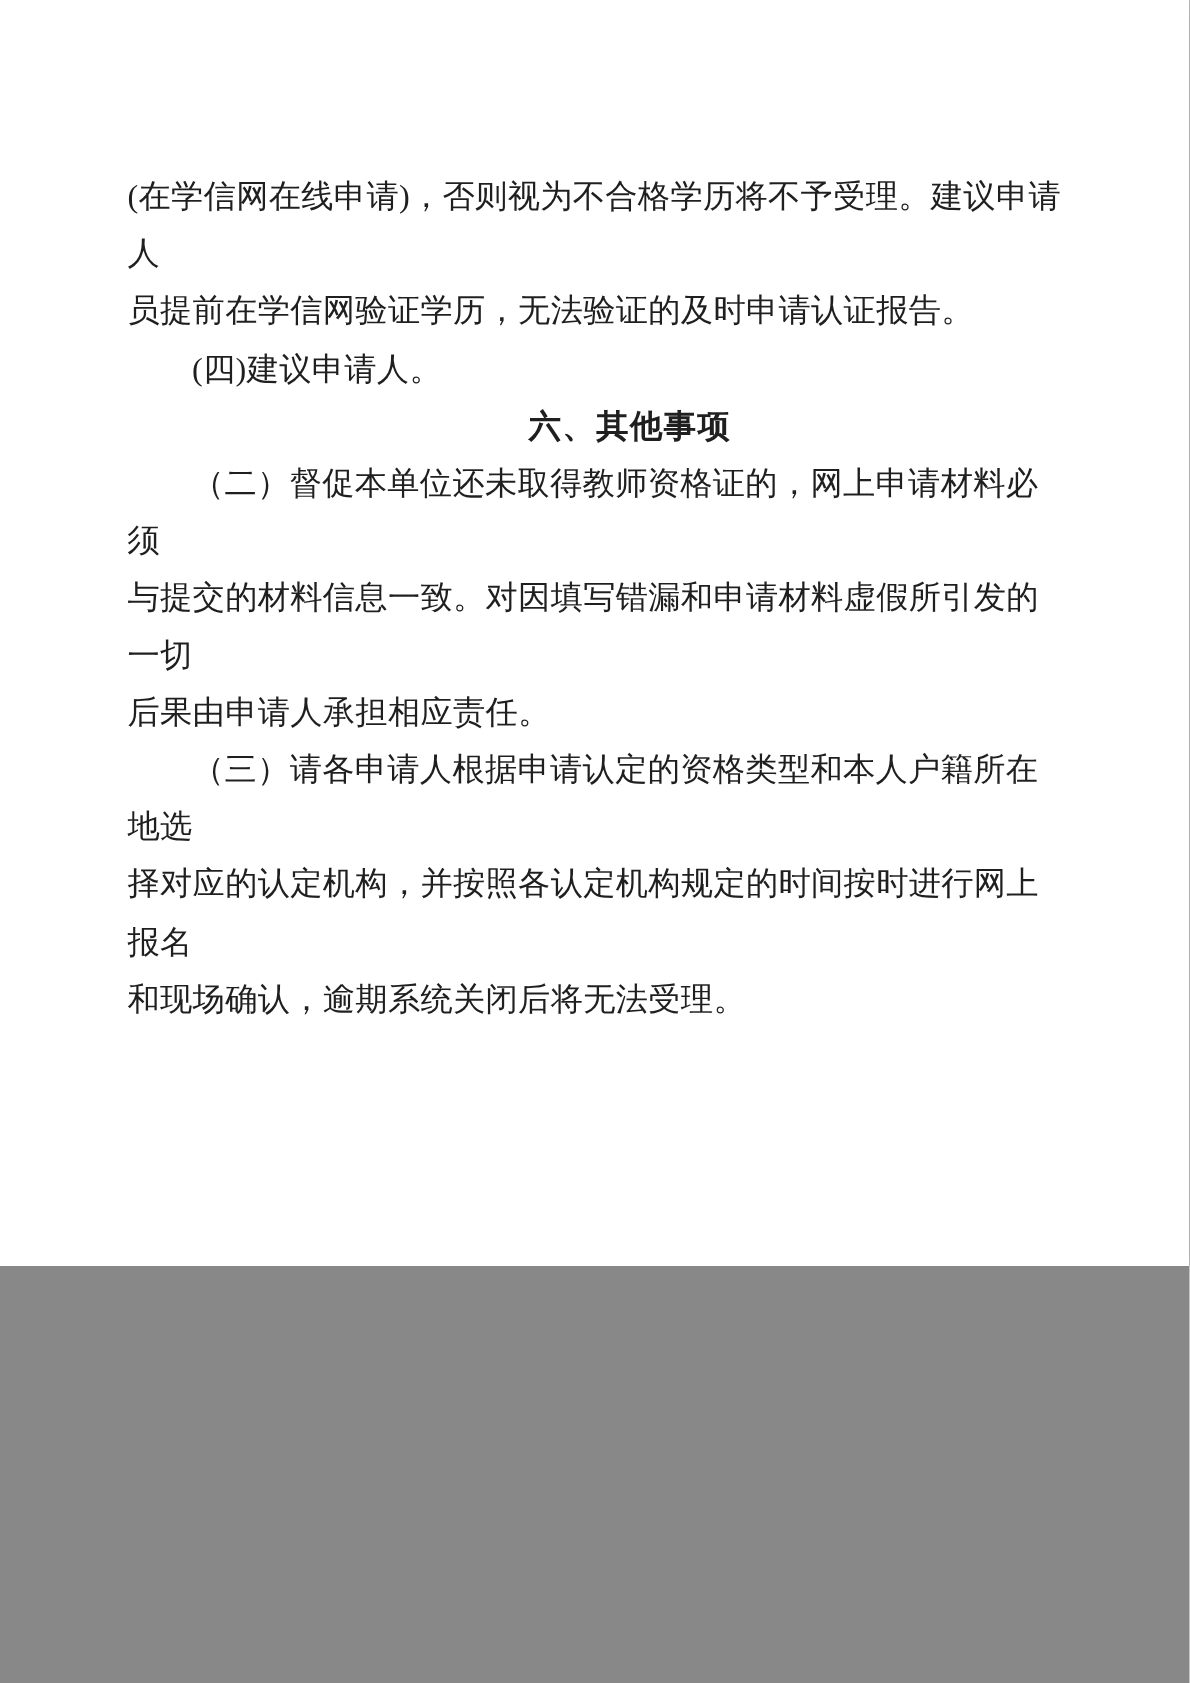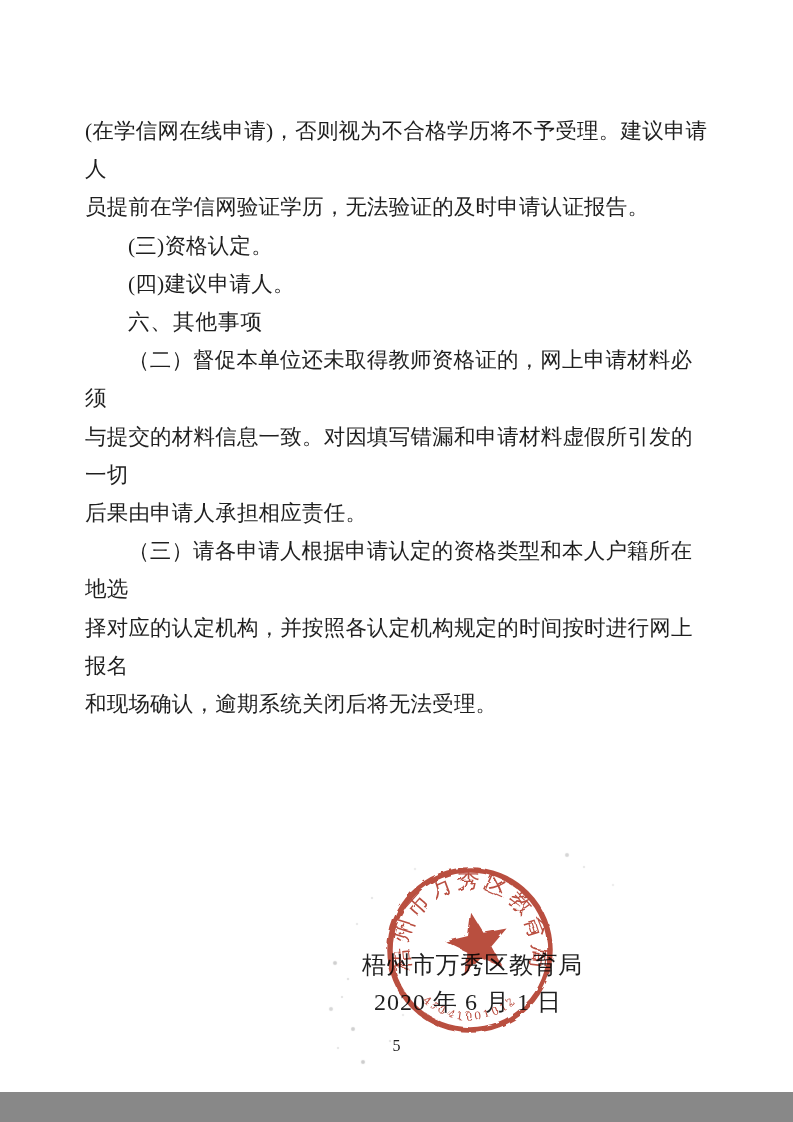"(在学信网在线申请)，否则视为不合格学历将不予受理。建议申请人" .page { height: 1092px -> 844px }
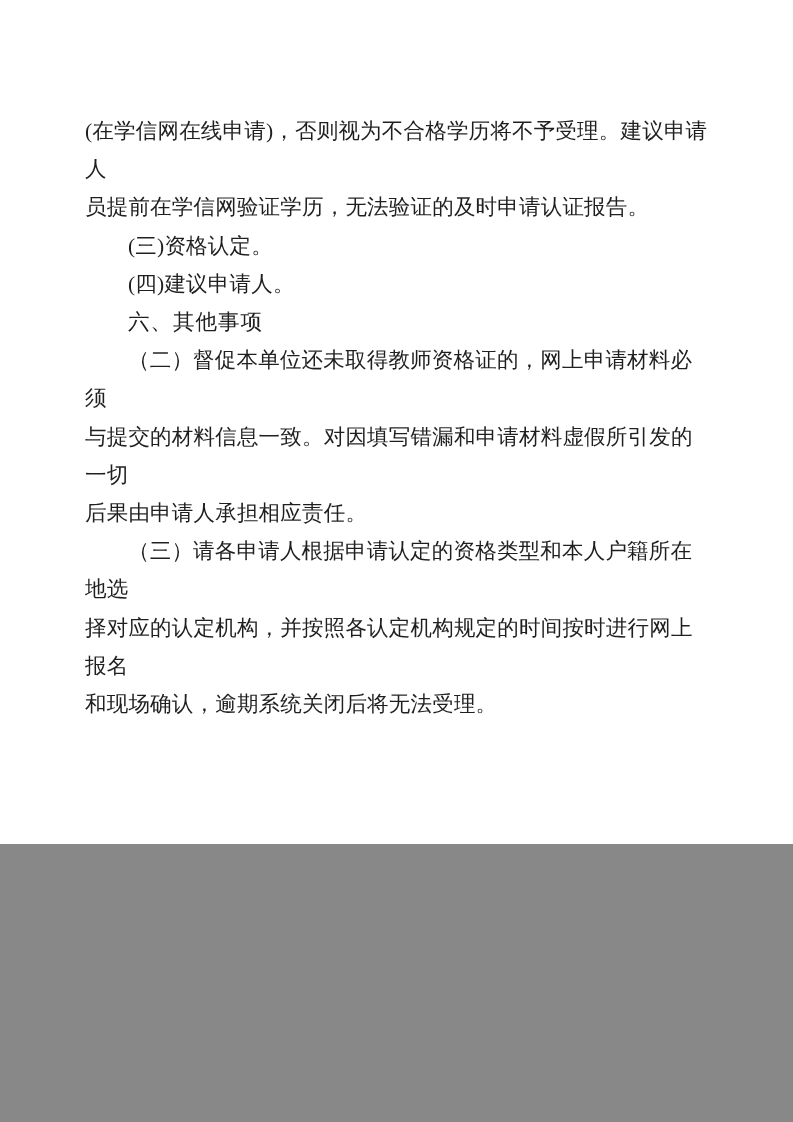"(三)资格认定。" p.para { html: <p>(三)资格认定。</p> -> none }
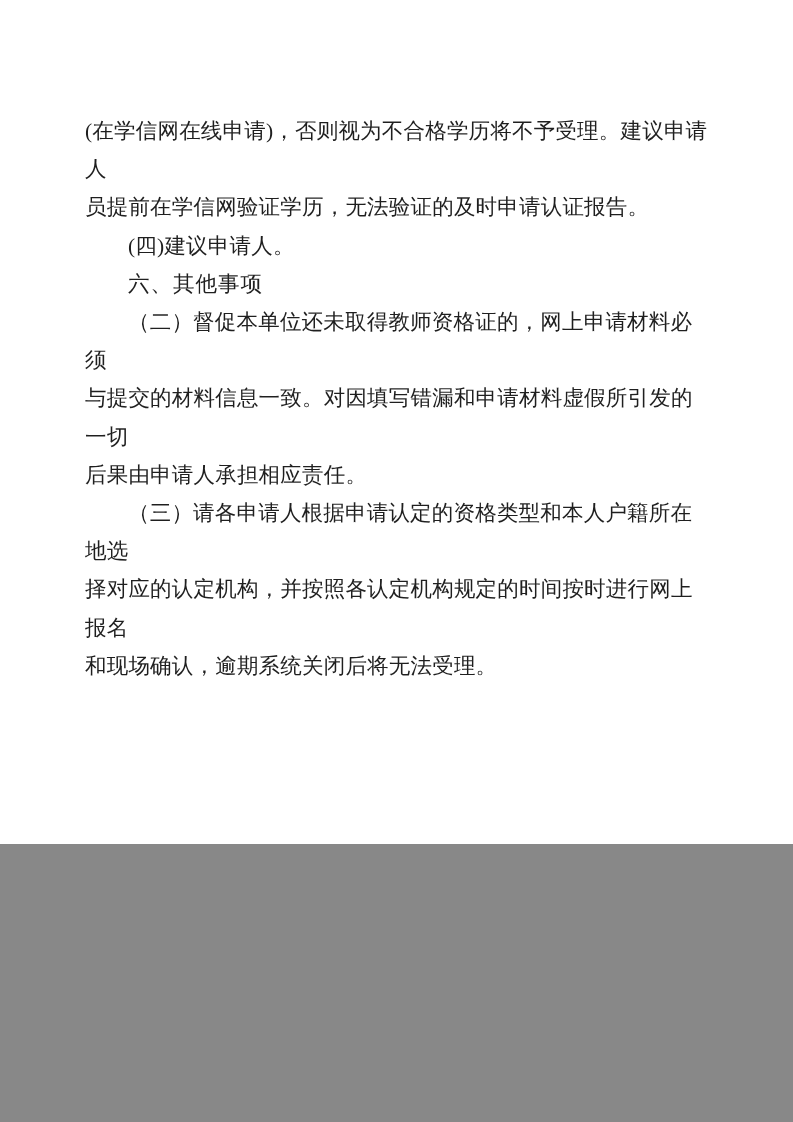"六、其他事项" .para.heading { font-weight: 400 -> 700; text-align: none -> center }
